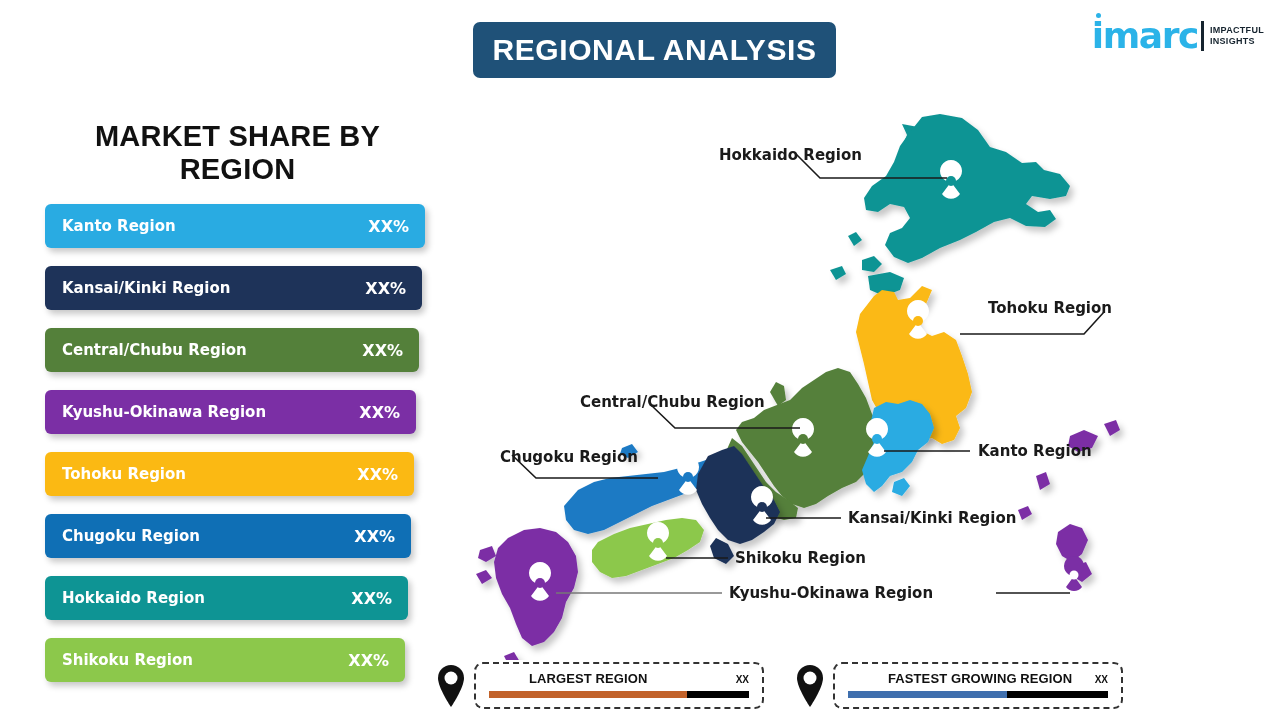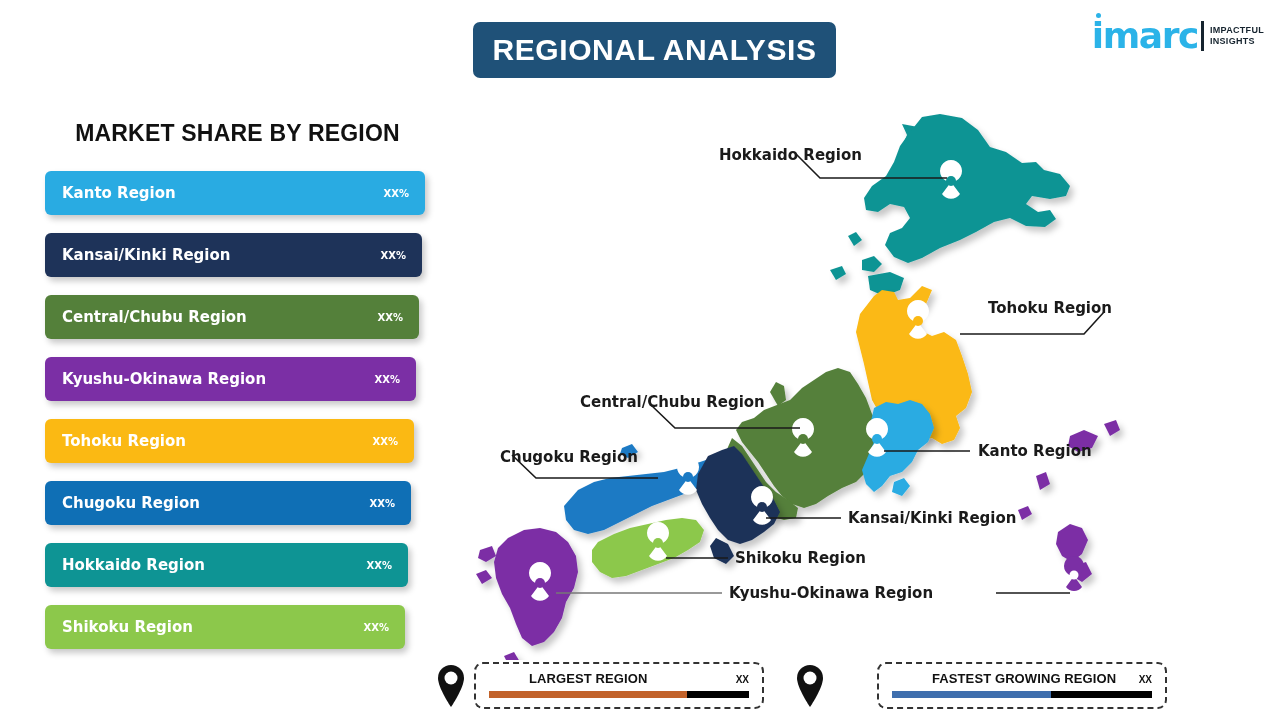"MARKET SHARE BY REGION" #legend-title { font-size: 23px -> 29px; margin-bottom: 24px -> 18px }
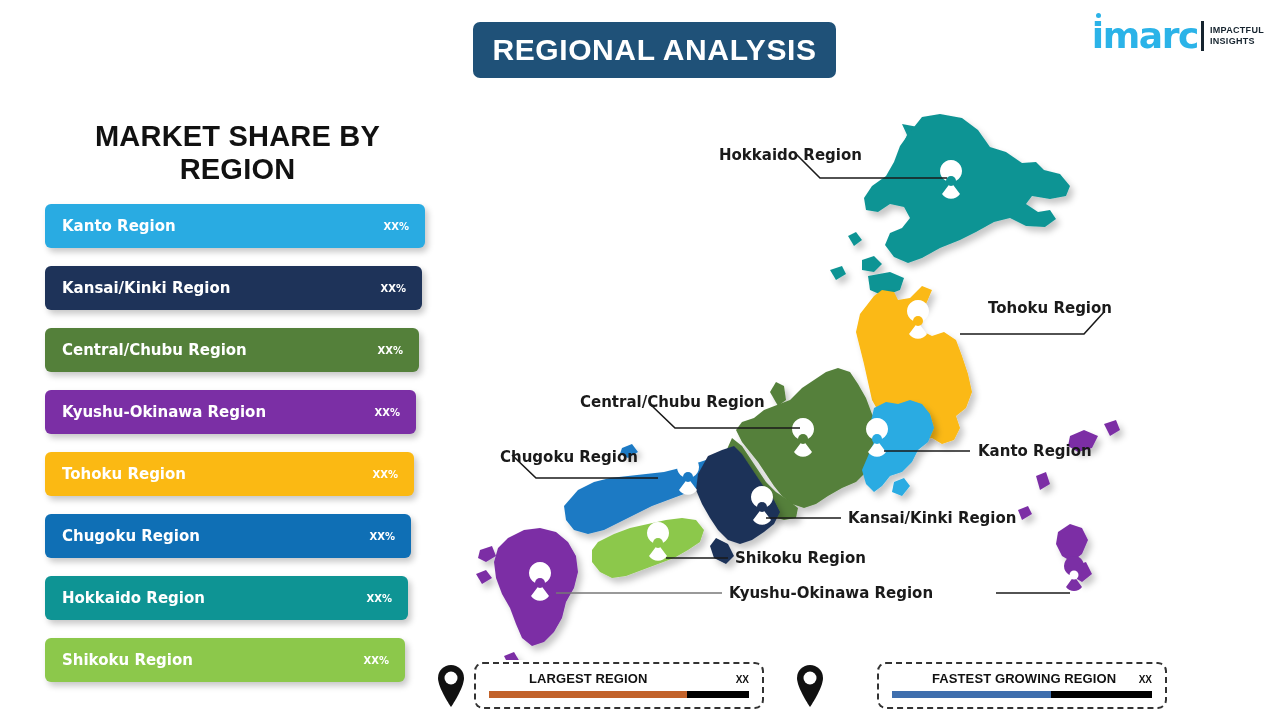"XX%" .legend-value { font-size: 10px -> 16px }
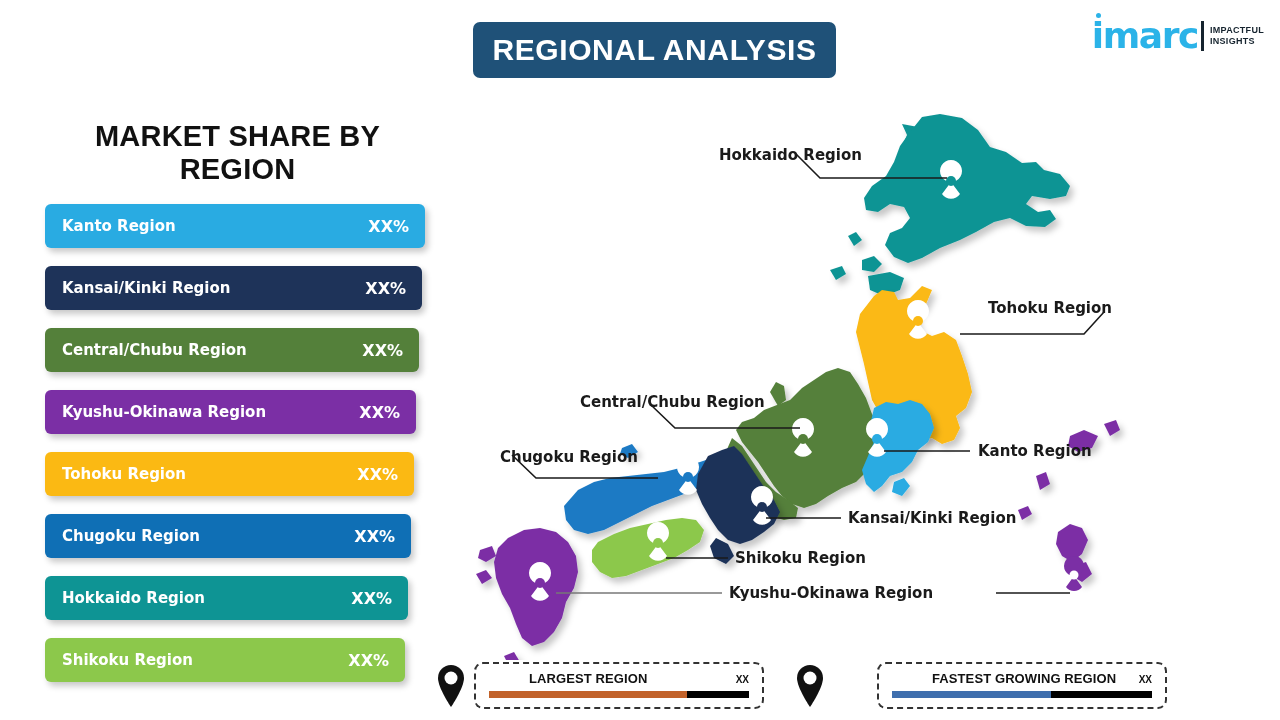"FASTEST GROWING REGION" #footer-fastest { gap: 44px -> none }
